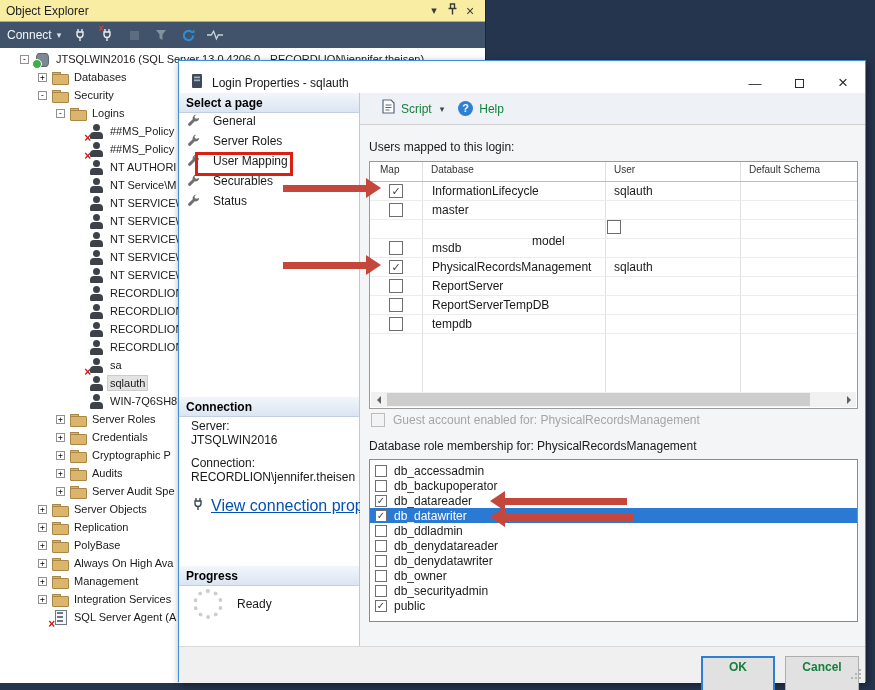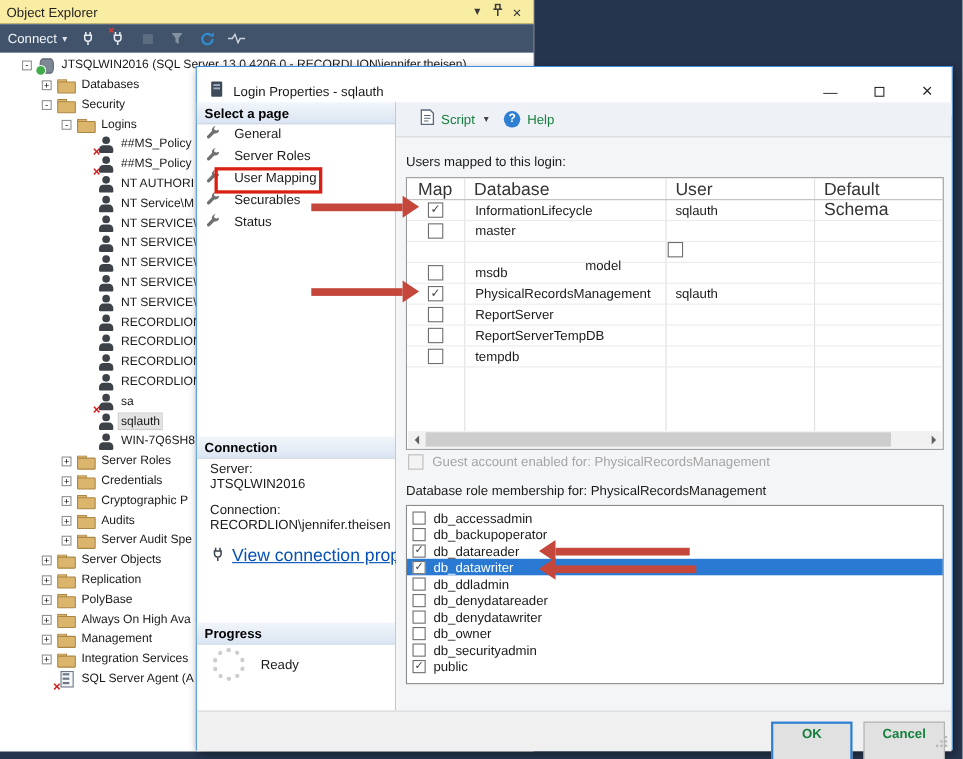"Map" .thead { font-size: 16px -> 10px }
